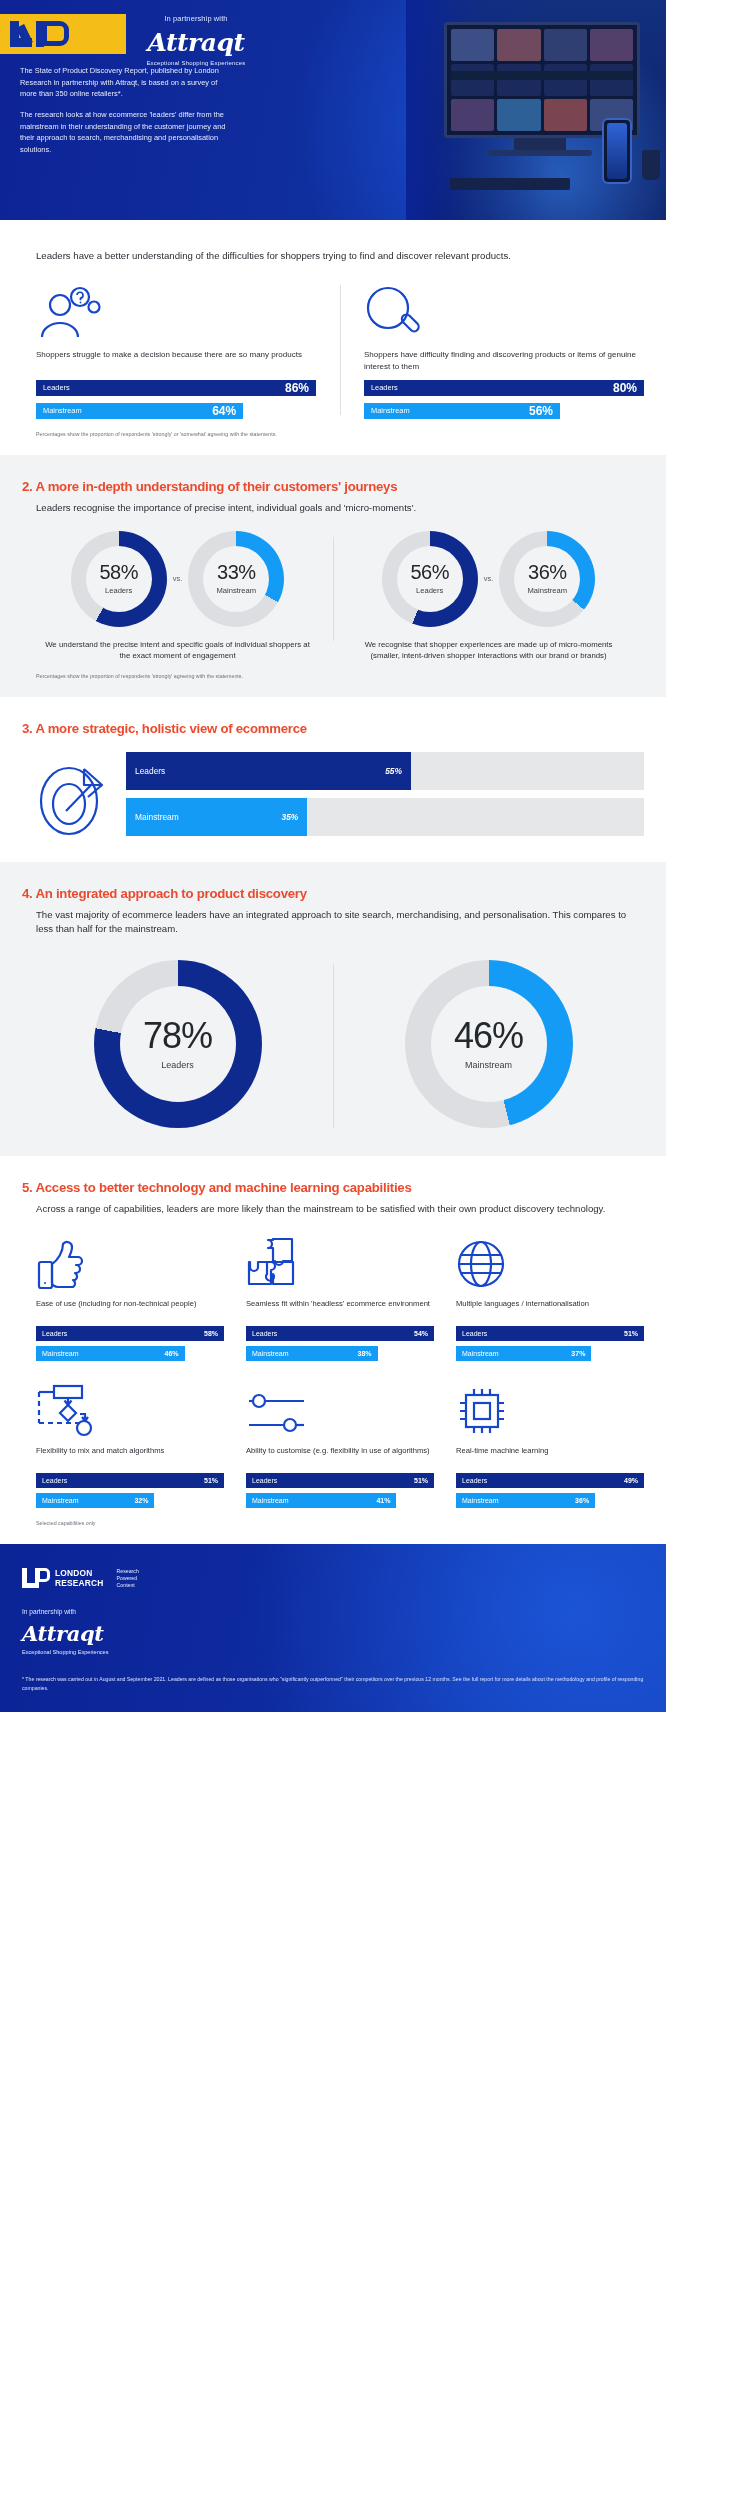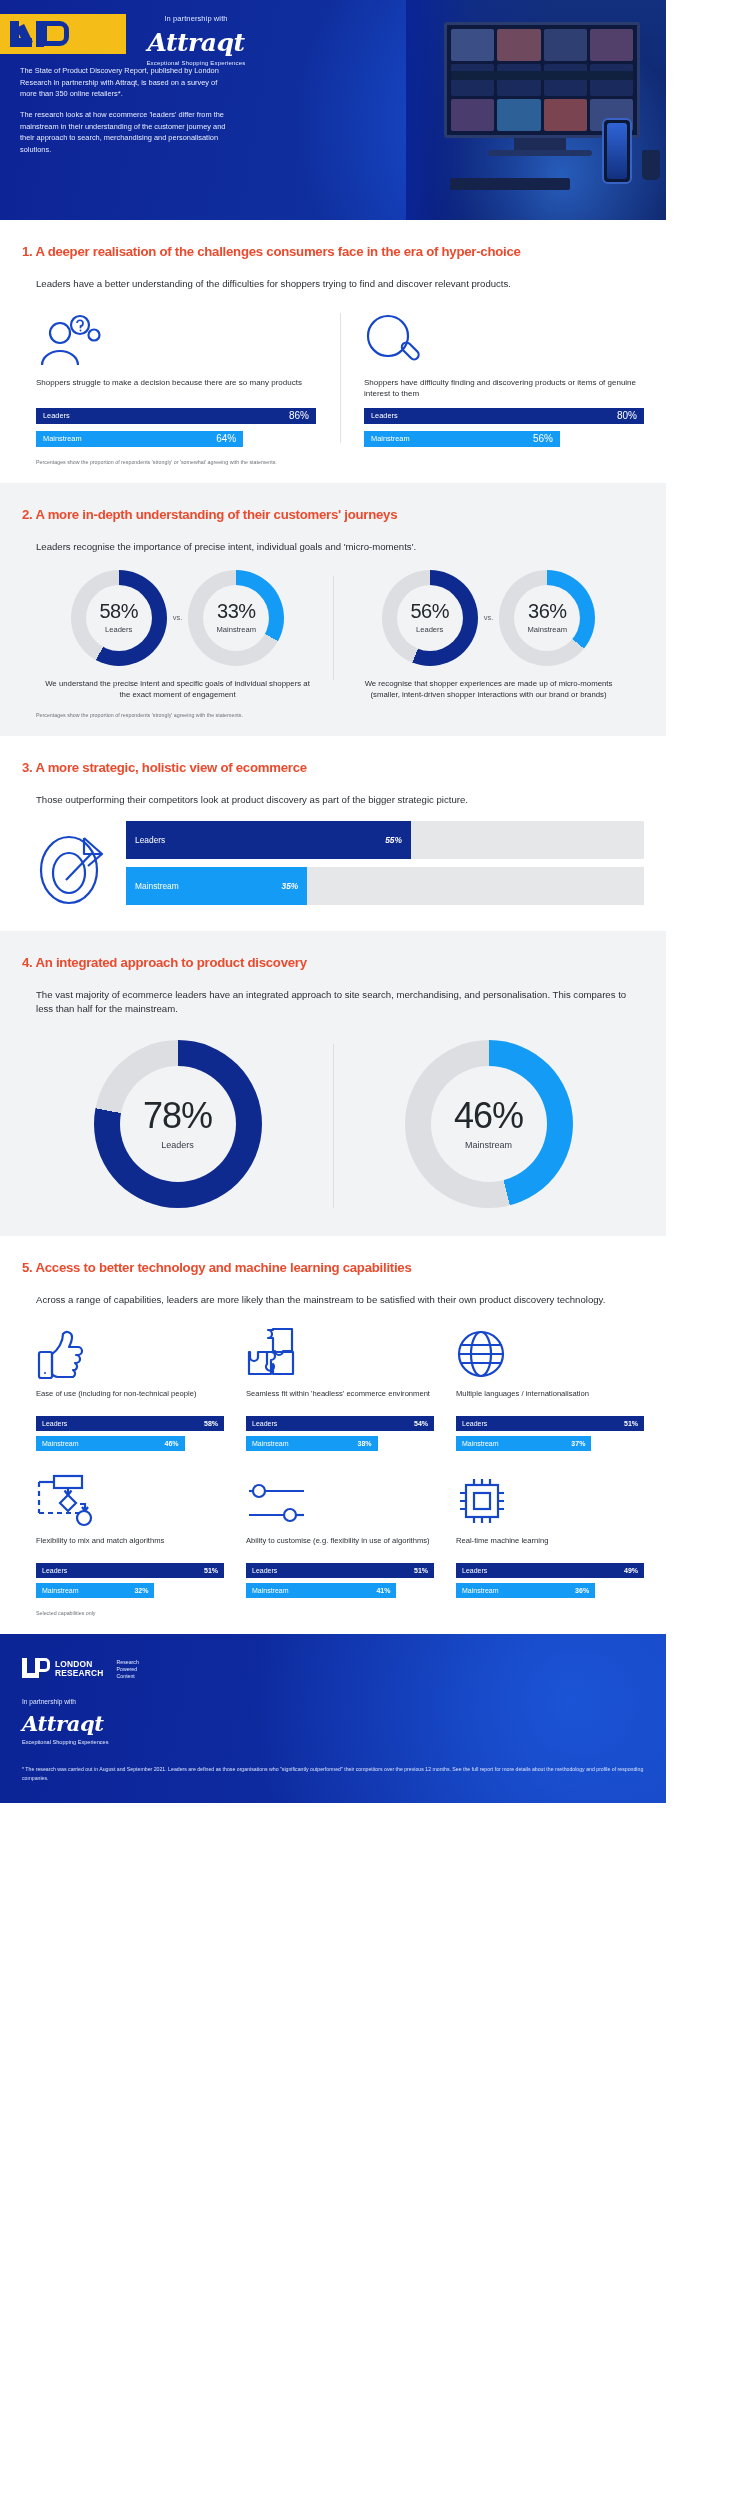"1. A deeper realisation of" div.sec-title { html: <div> <span>1.</span> <span>A deeper realisation of the challenges consumers face in the era of hyper-choice</span> </div> -> none }
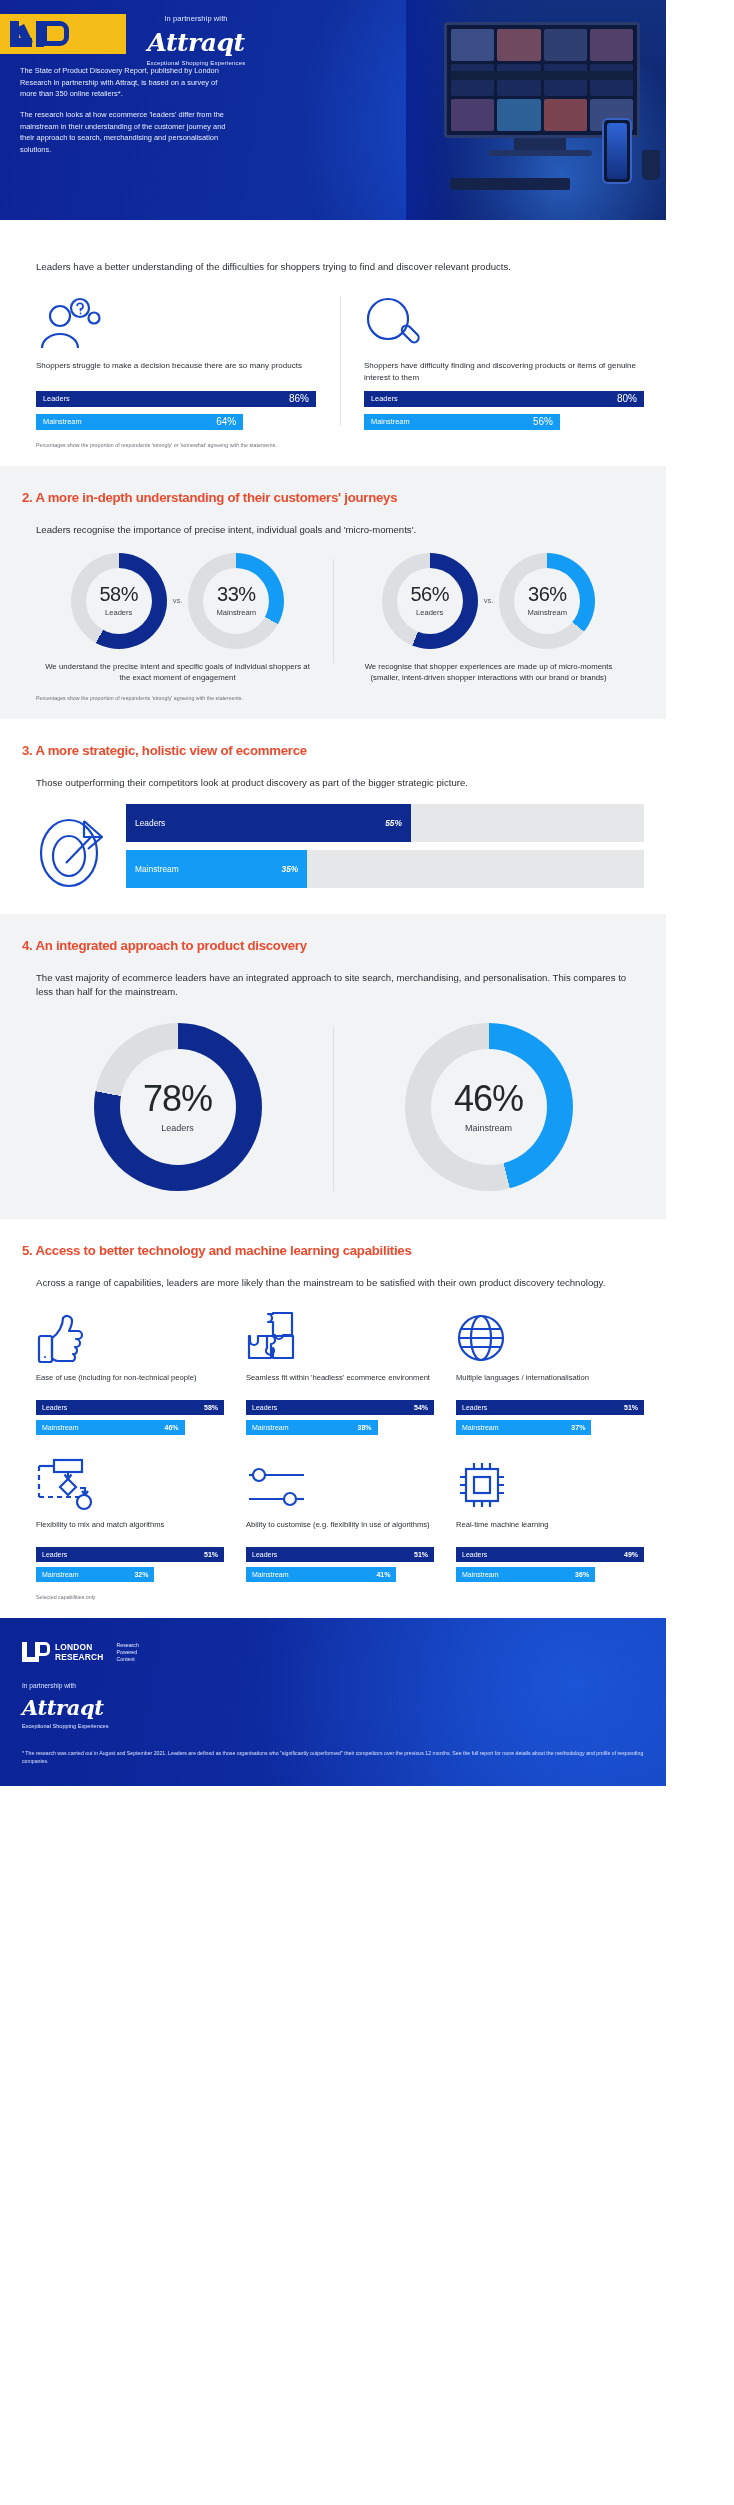"Leaders have a better understanding" .sec-sub { margin-top: 16px -> 5px }
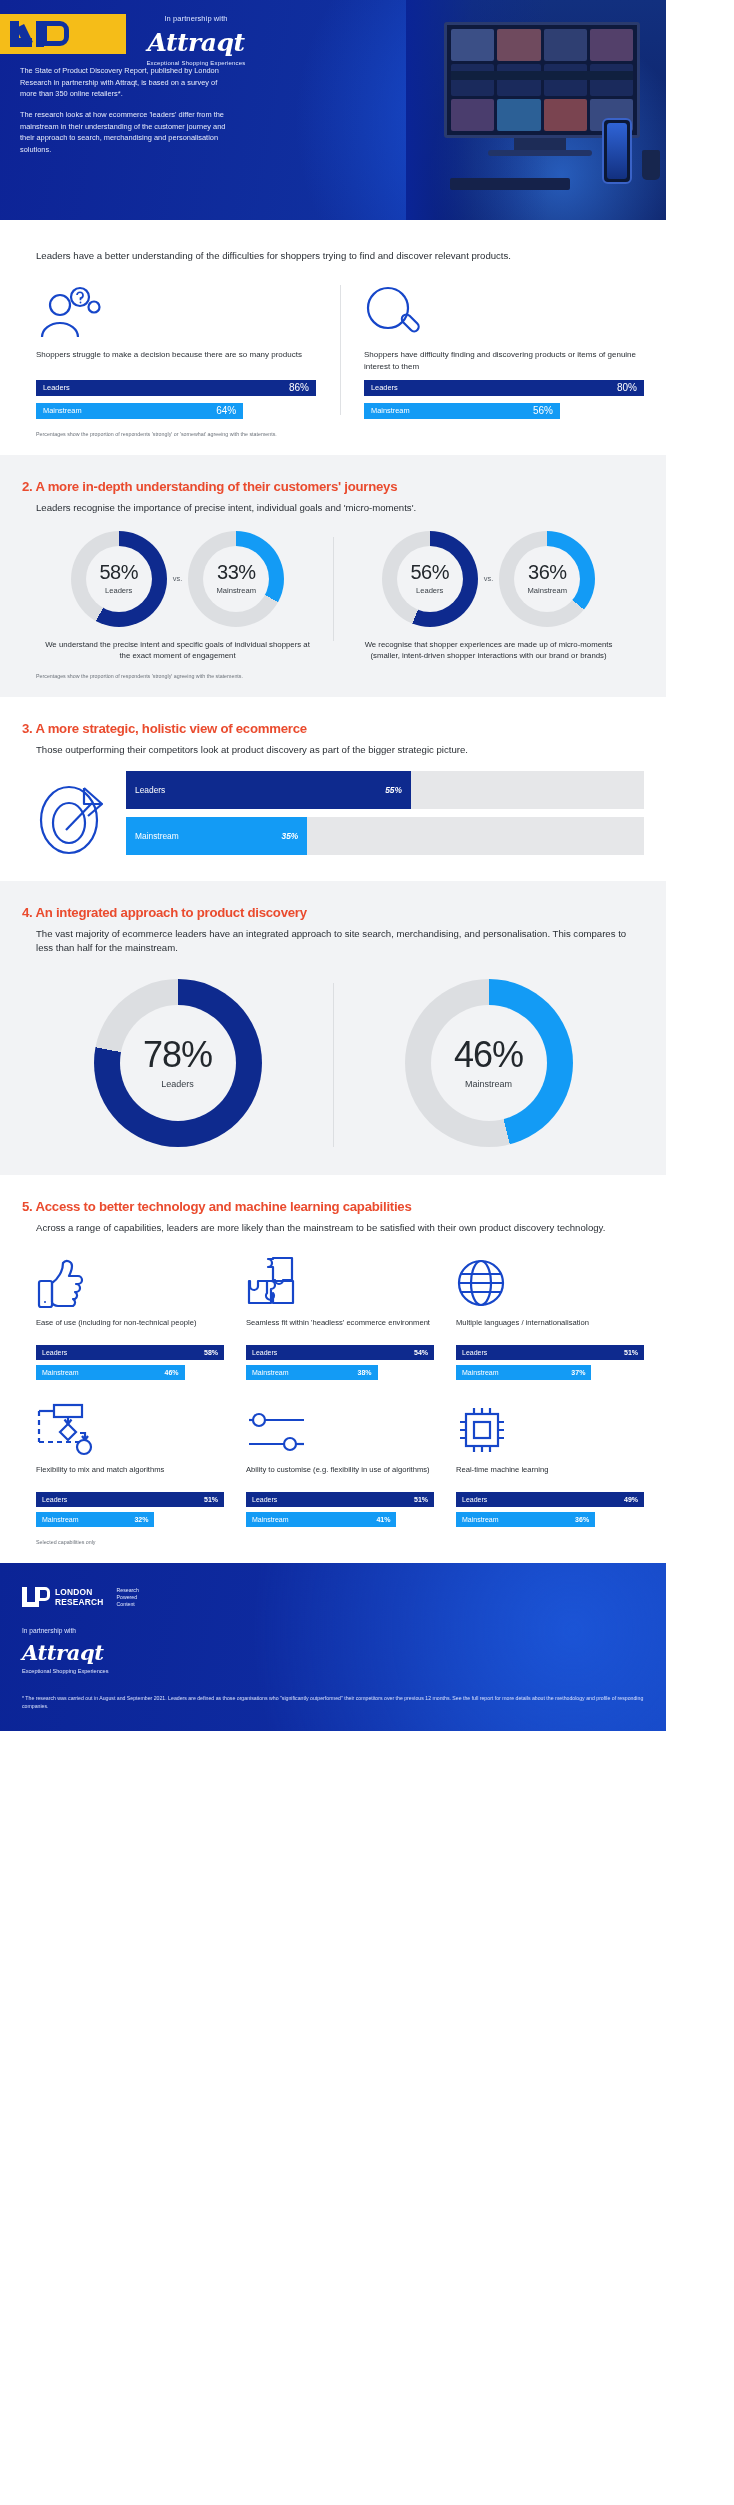"86%" .bar-val { font-size: 10px -> 12px; font-weight: normal -> bold }
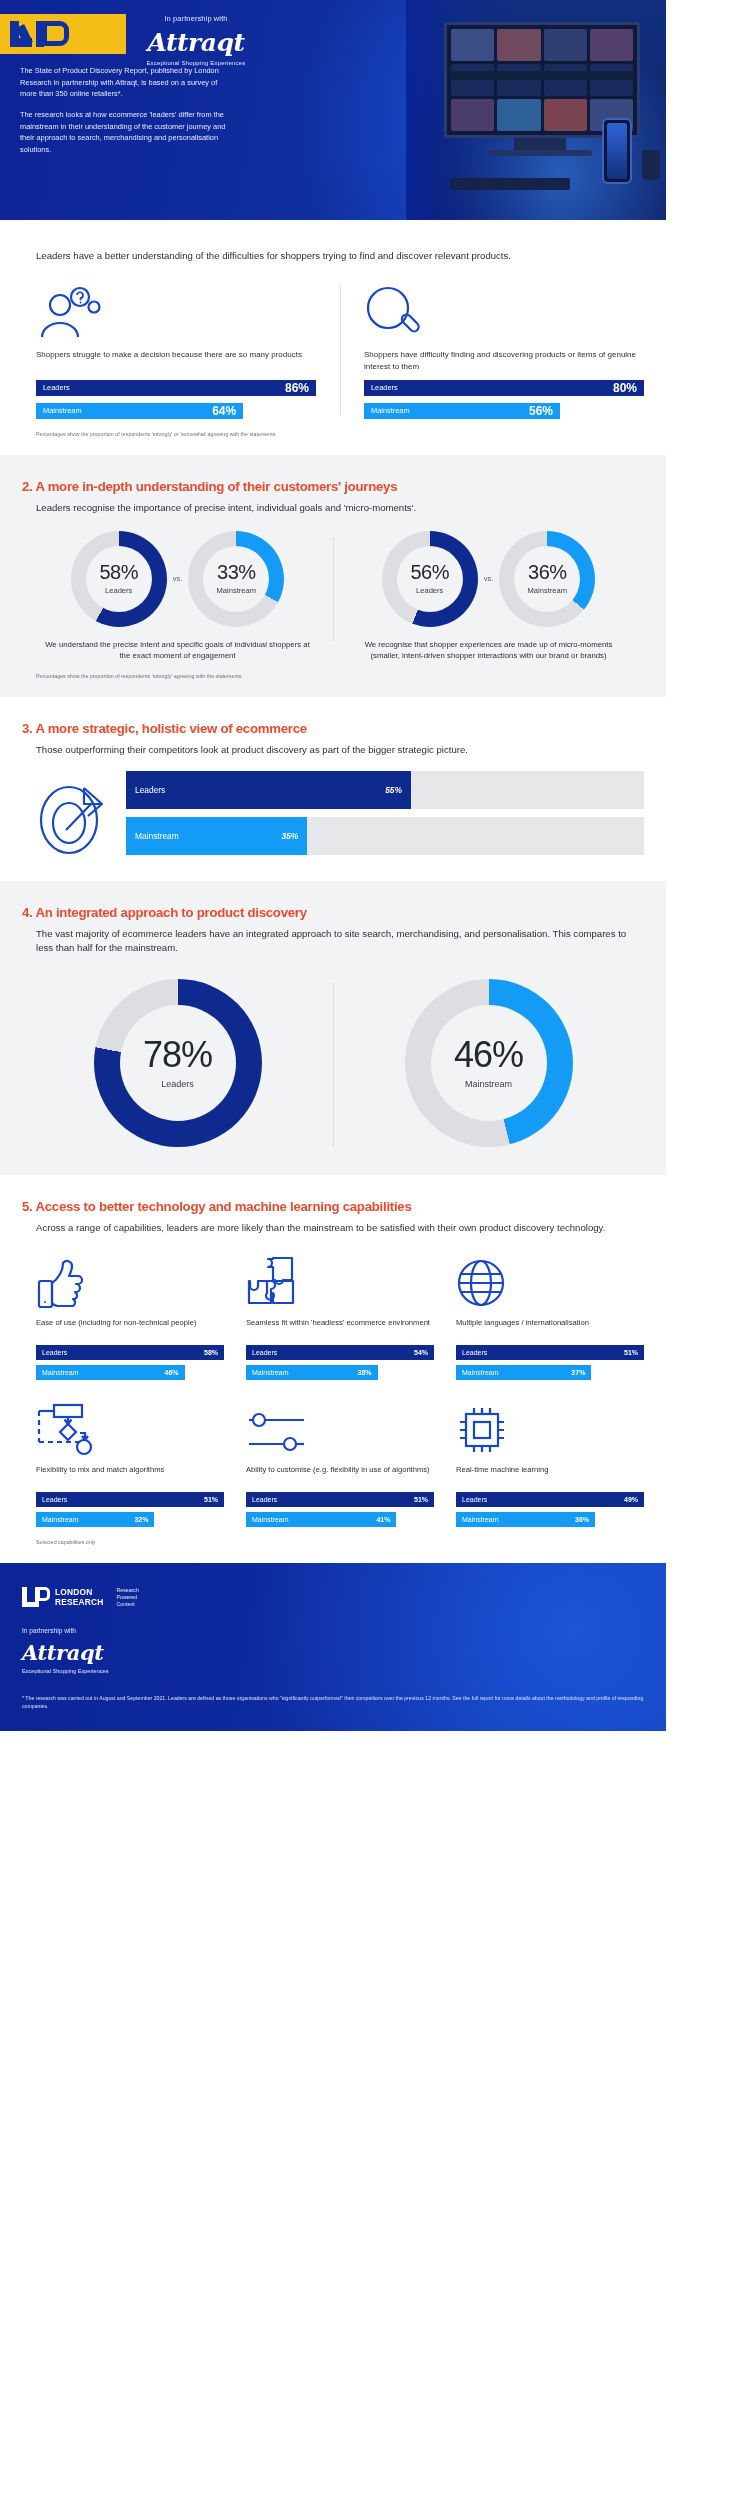"Those outperforming their competitors" div.sec-sub { html: <div>Those outperforming their competitors look at product discovery as part of the bigger strategic picture.</div> -> none }
